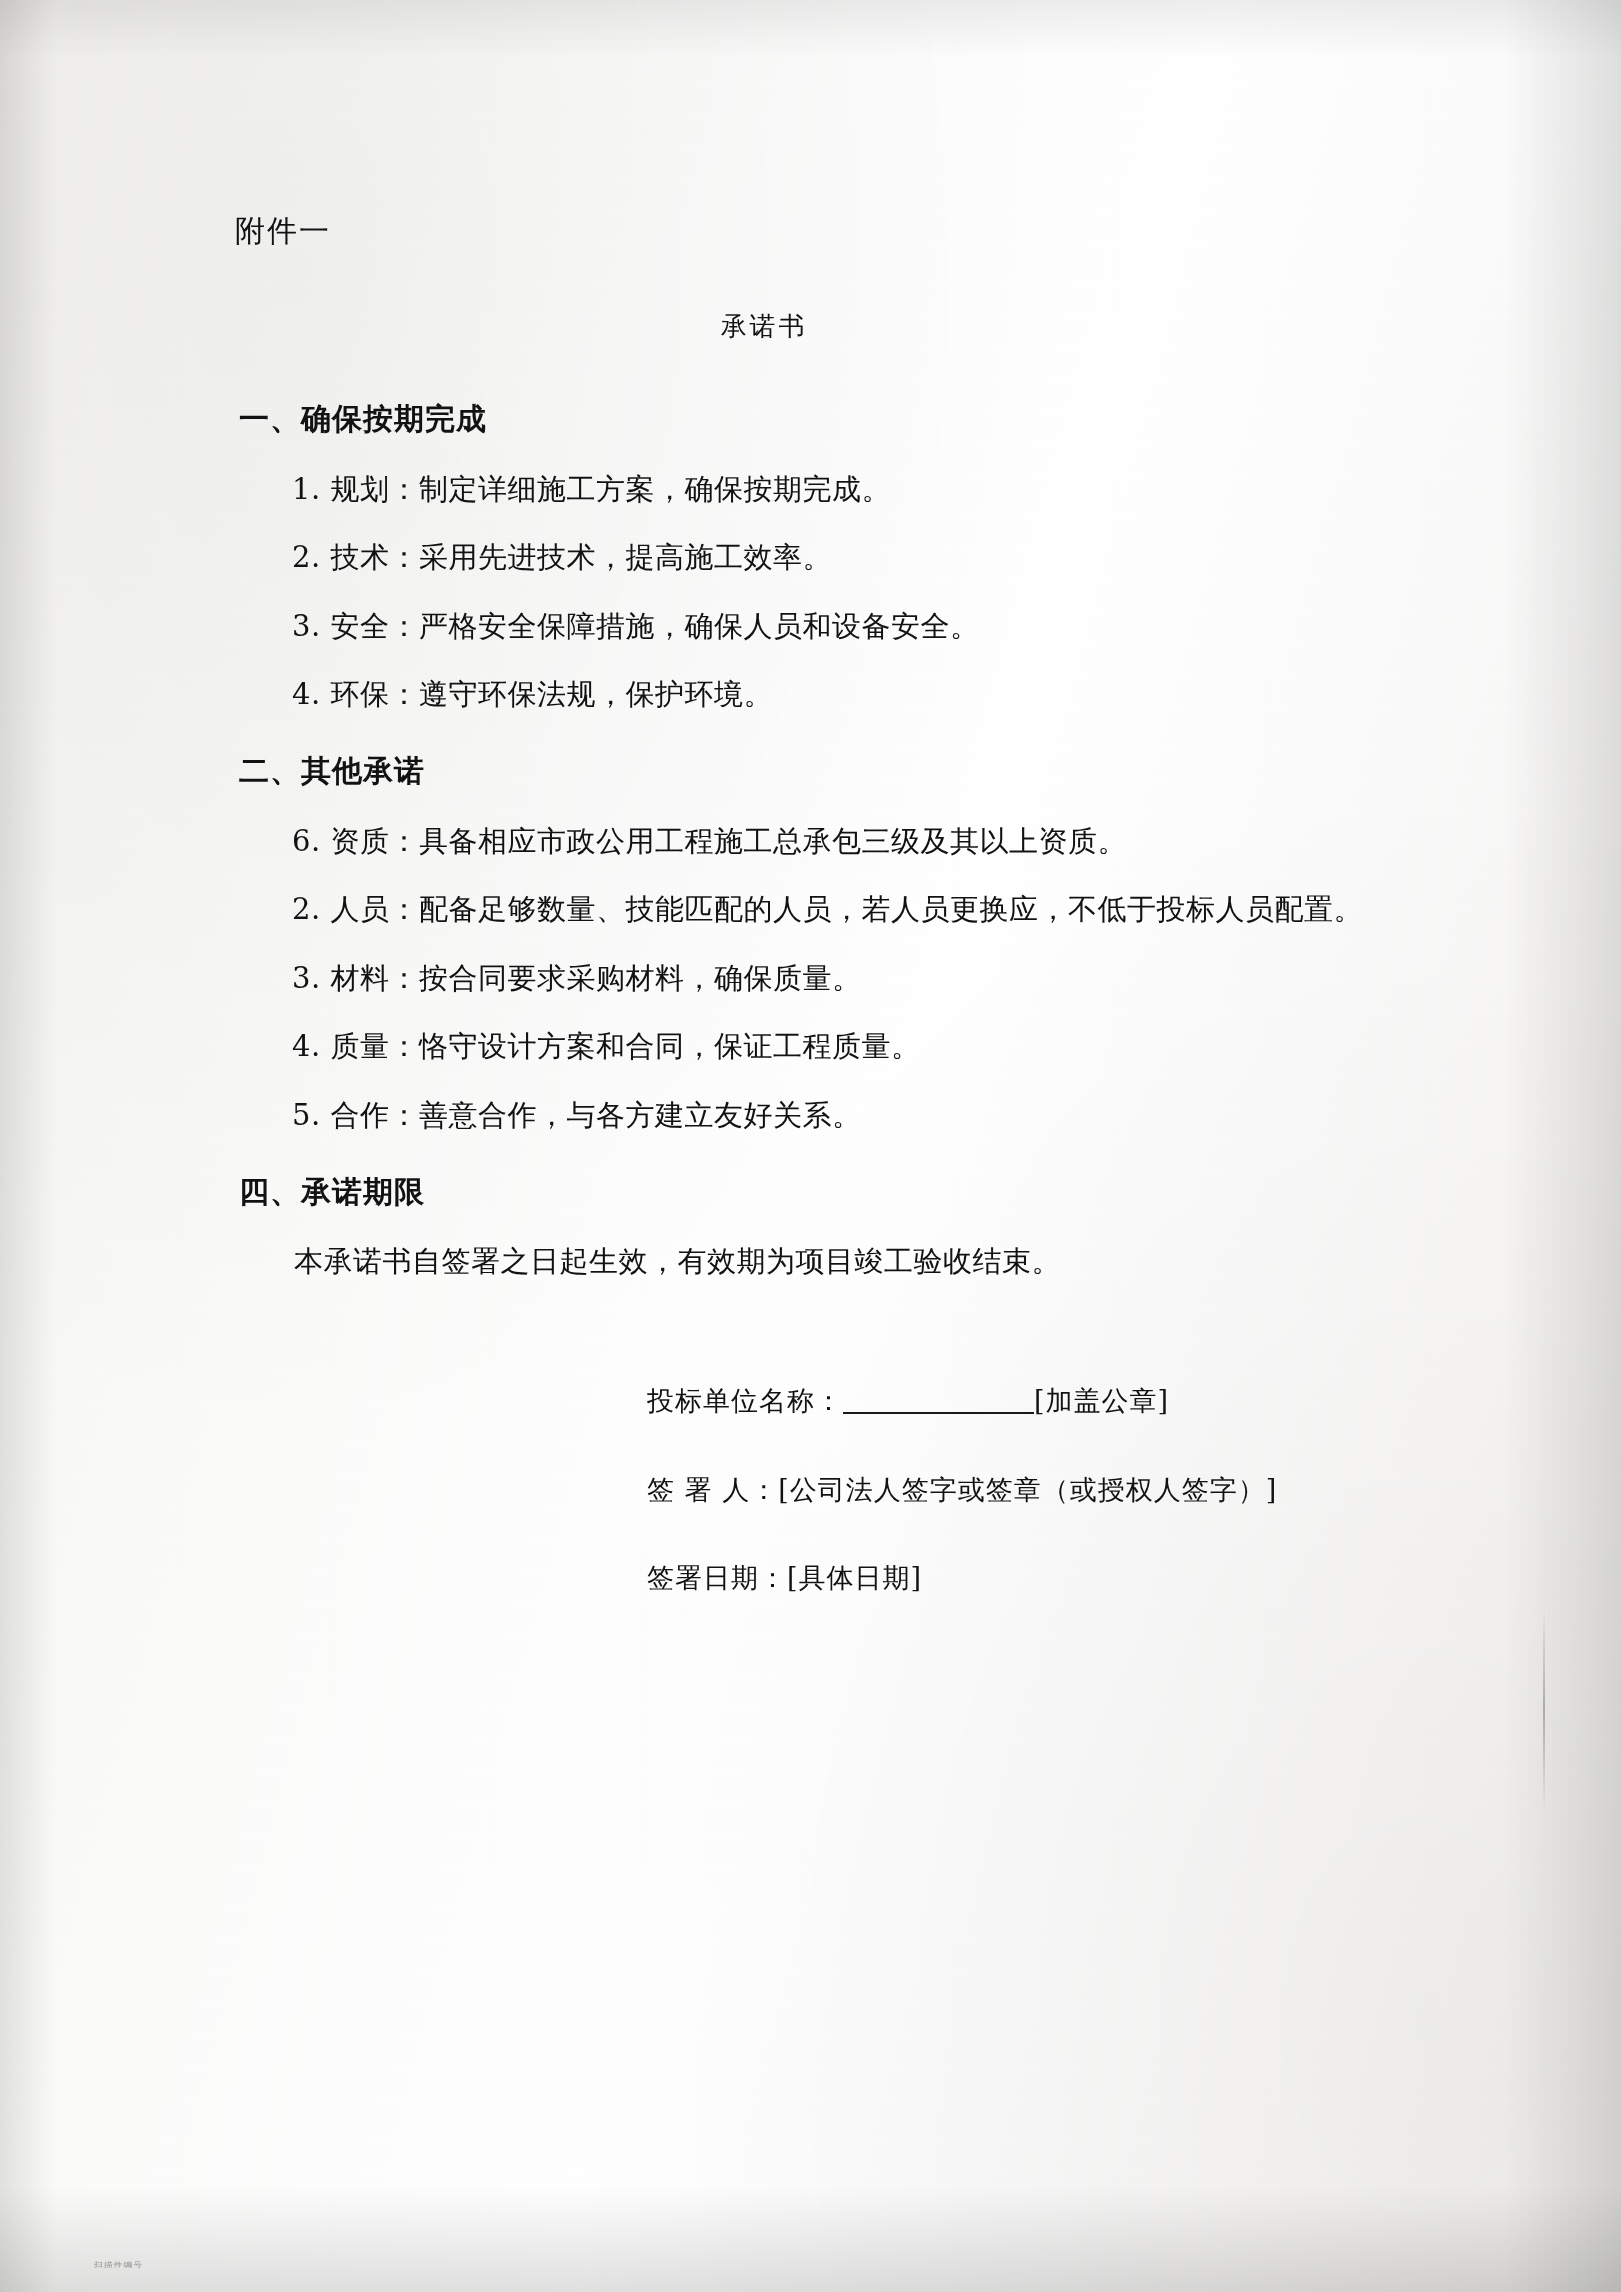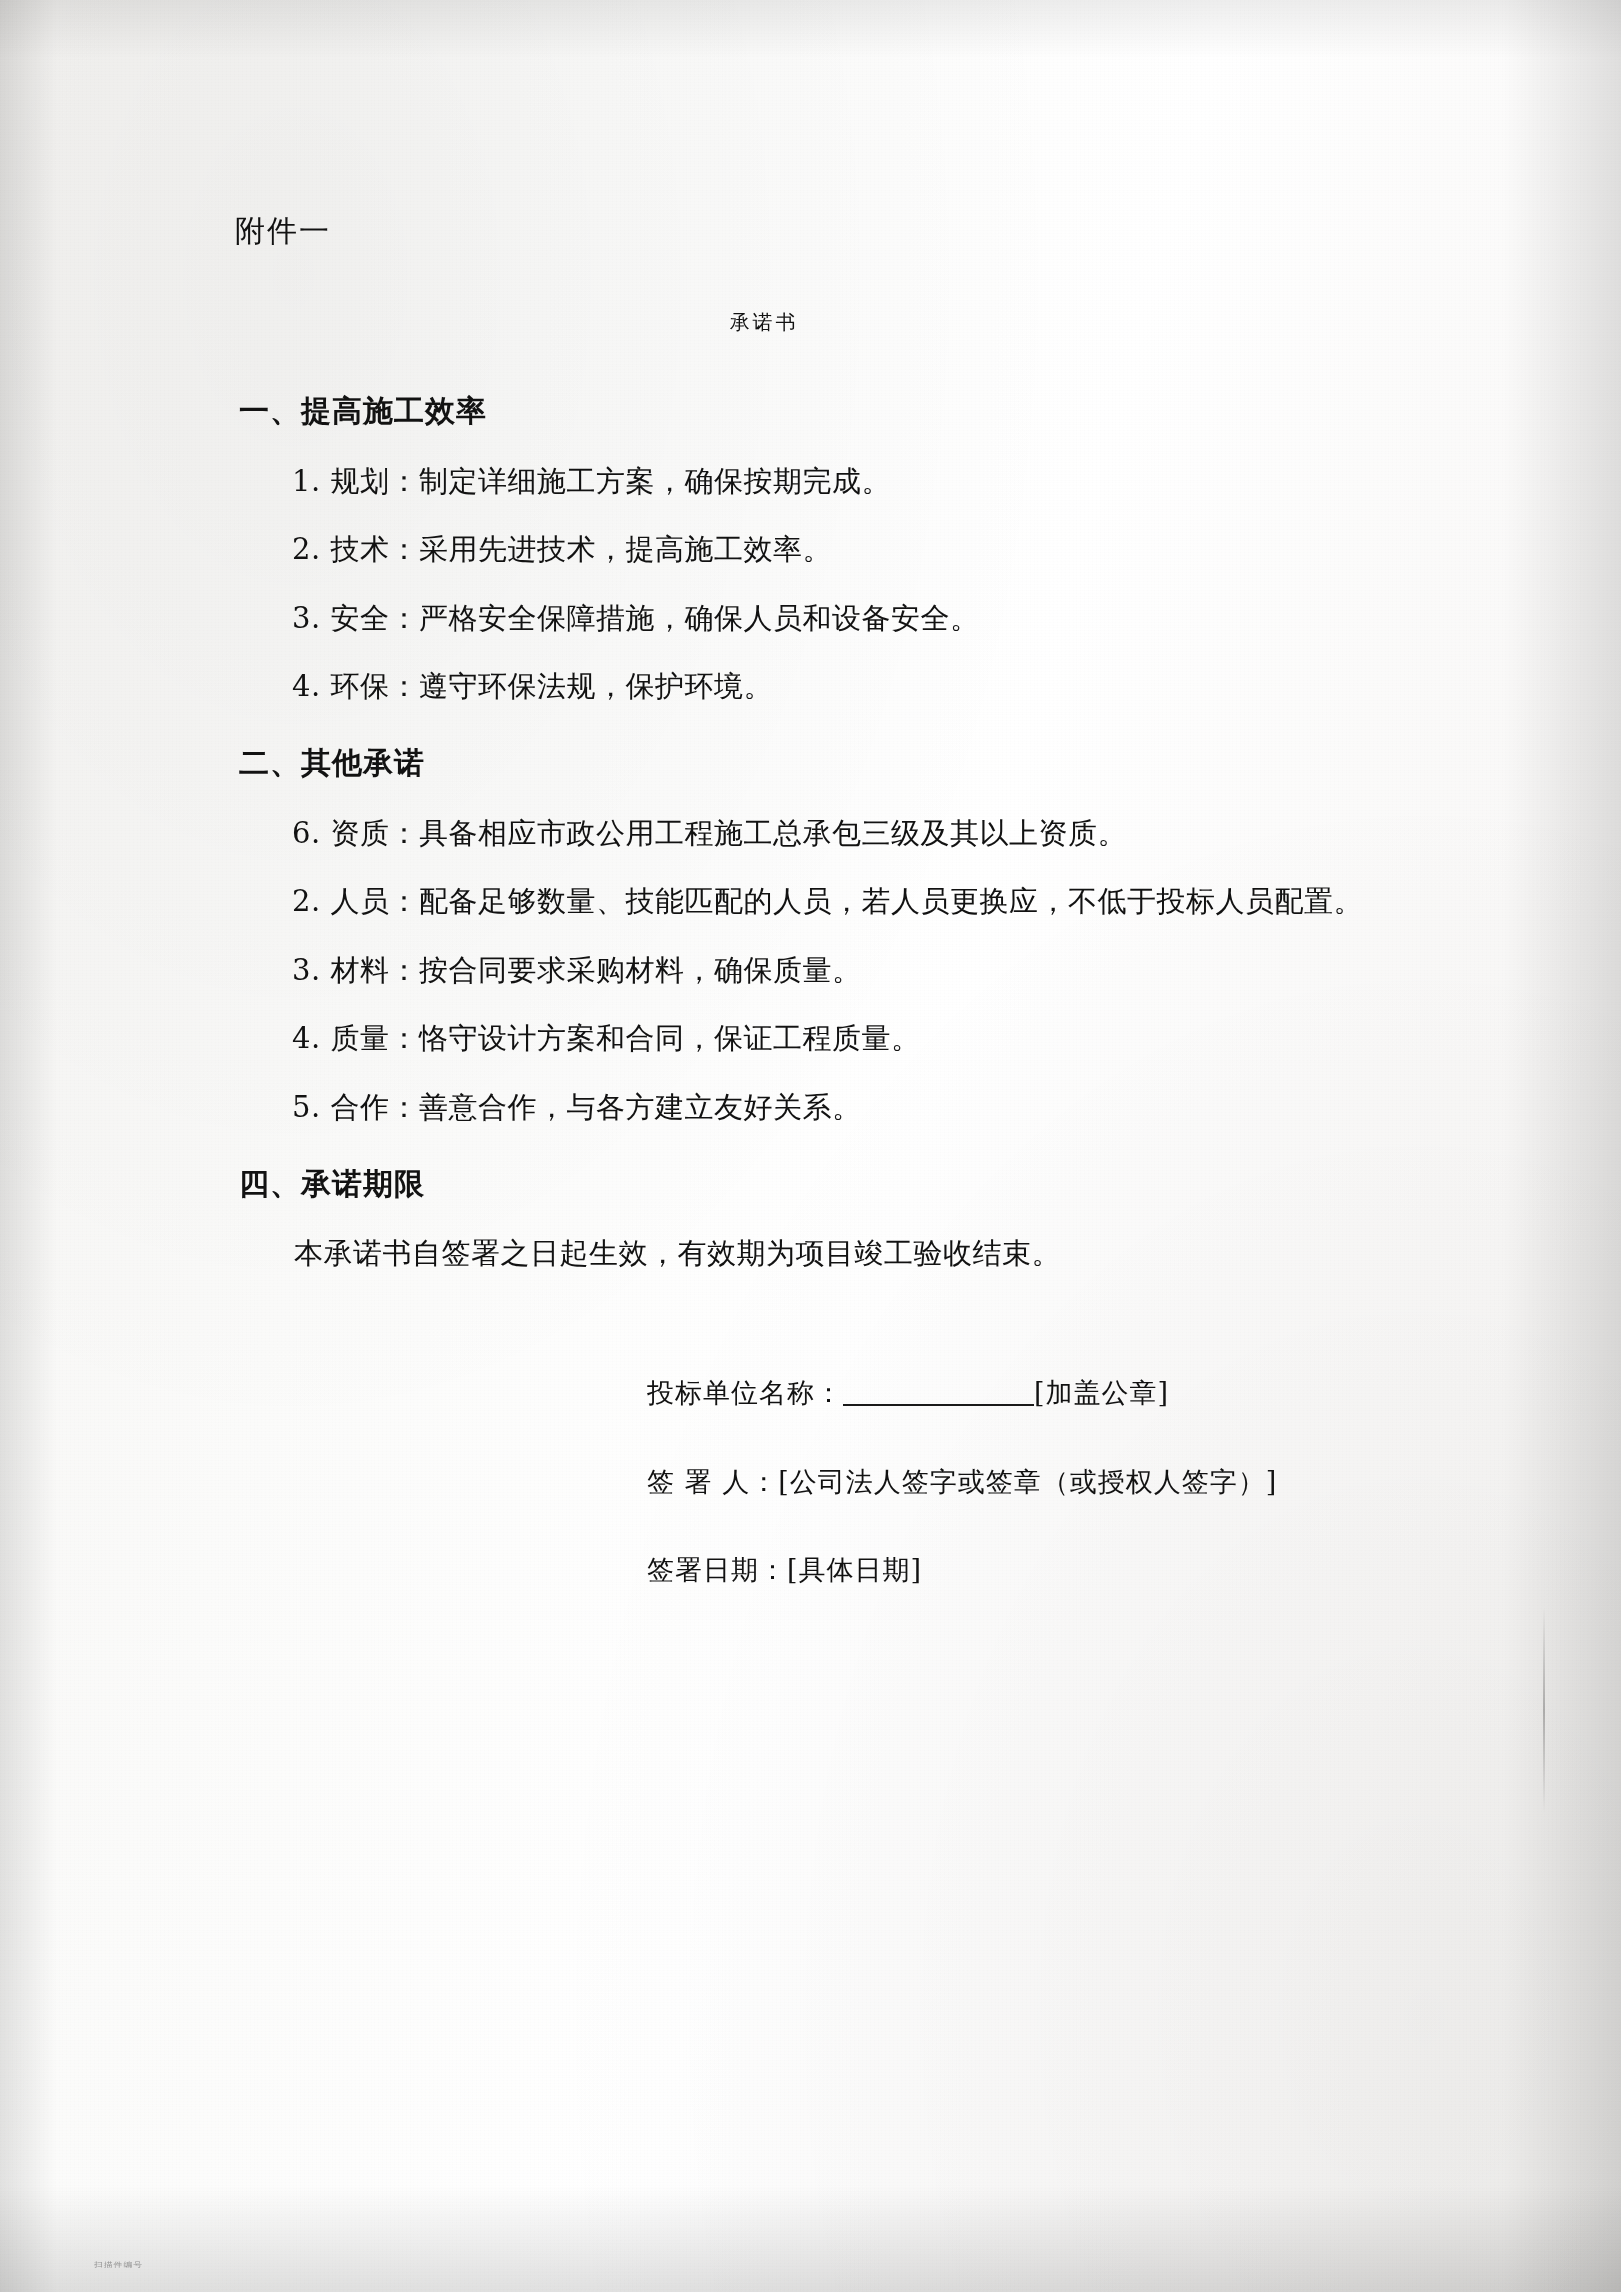"承诺书" .doc-title { font-size: 20px -> 26px }
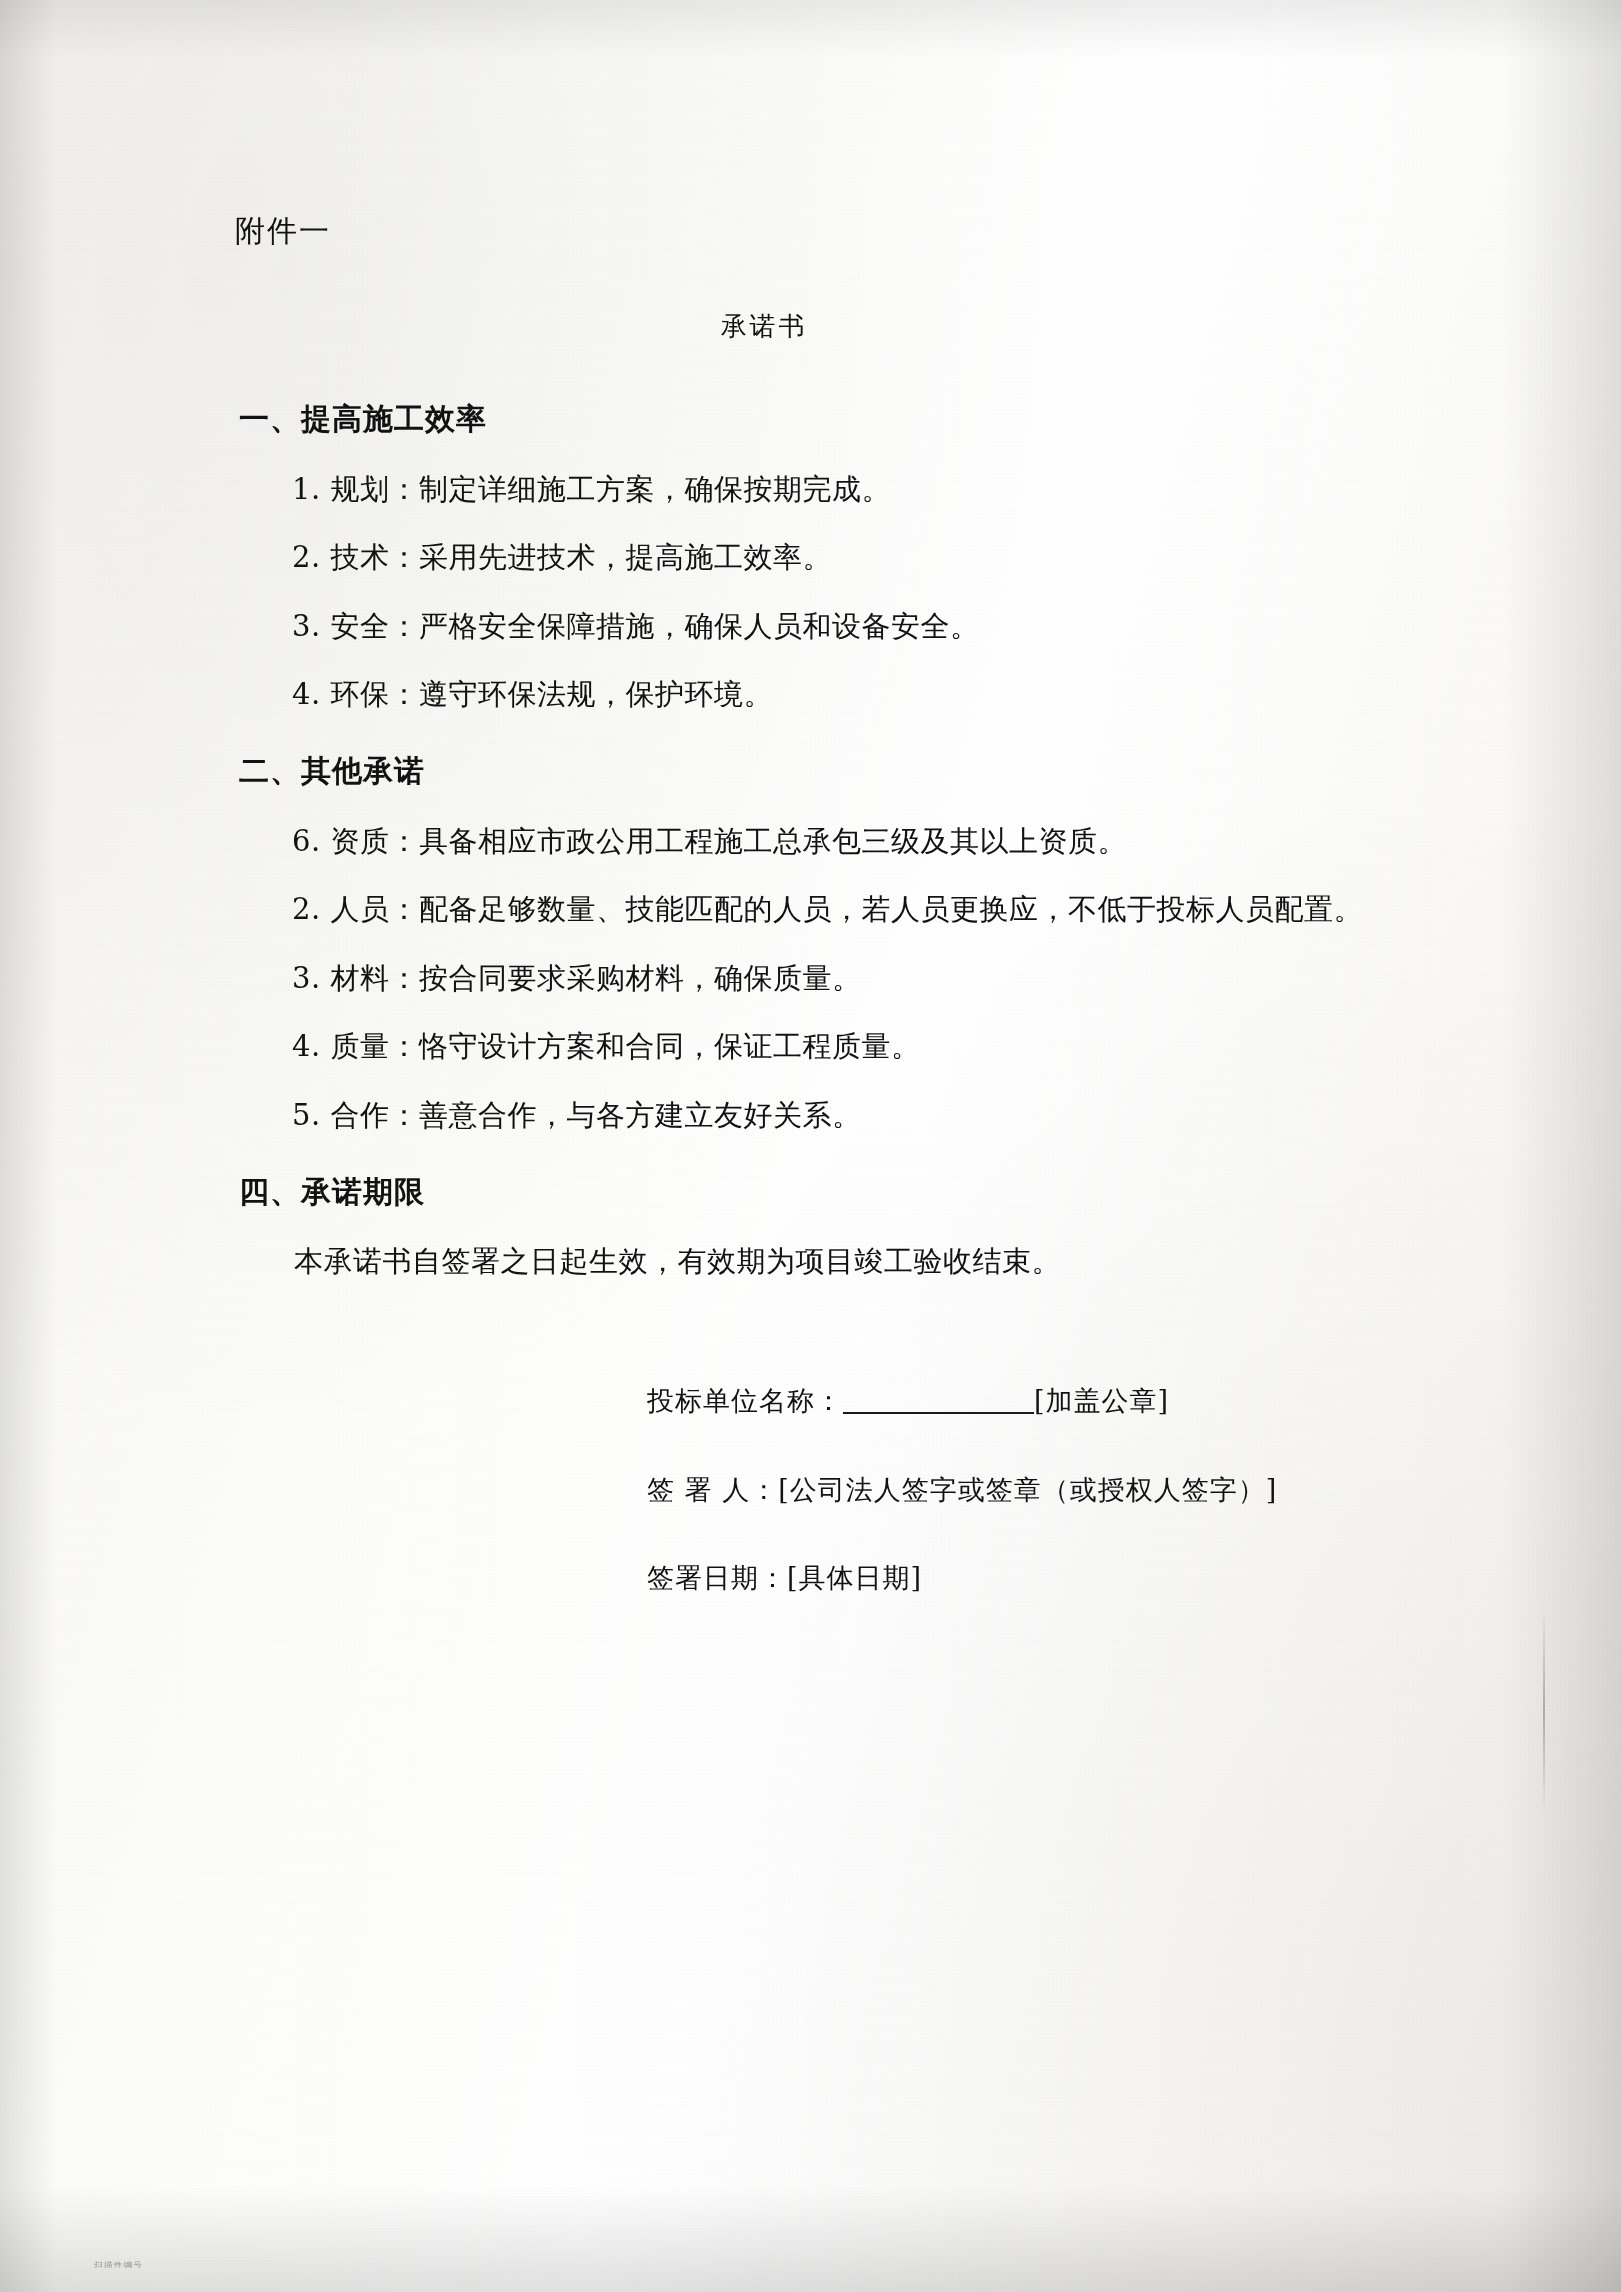"一、提高施工效率" div.section-heading { text: 提高施工效率 -> 确保按期完成 }
